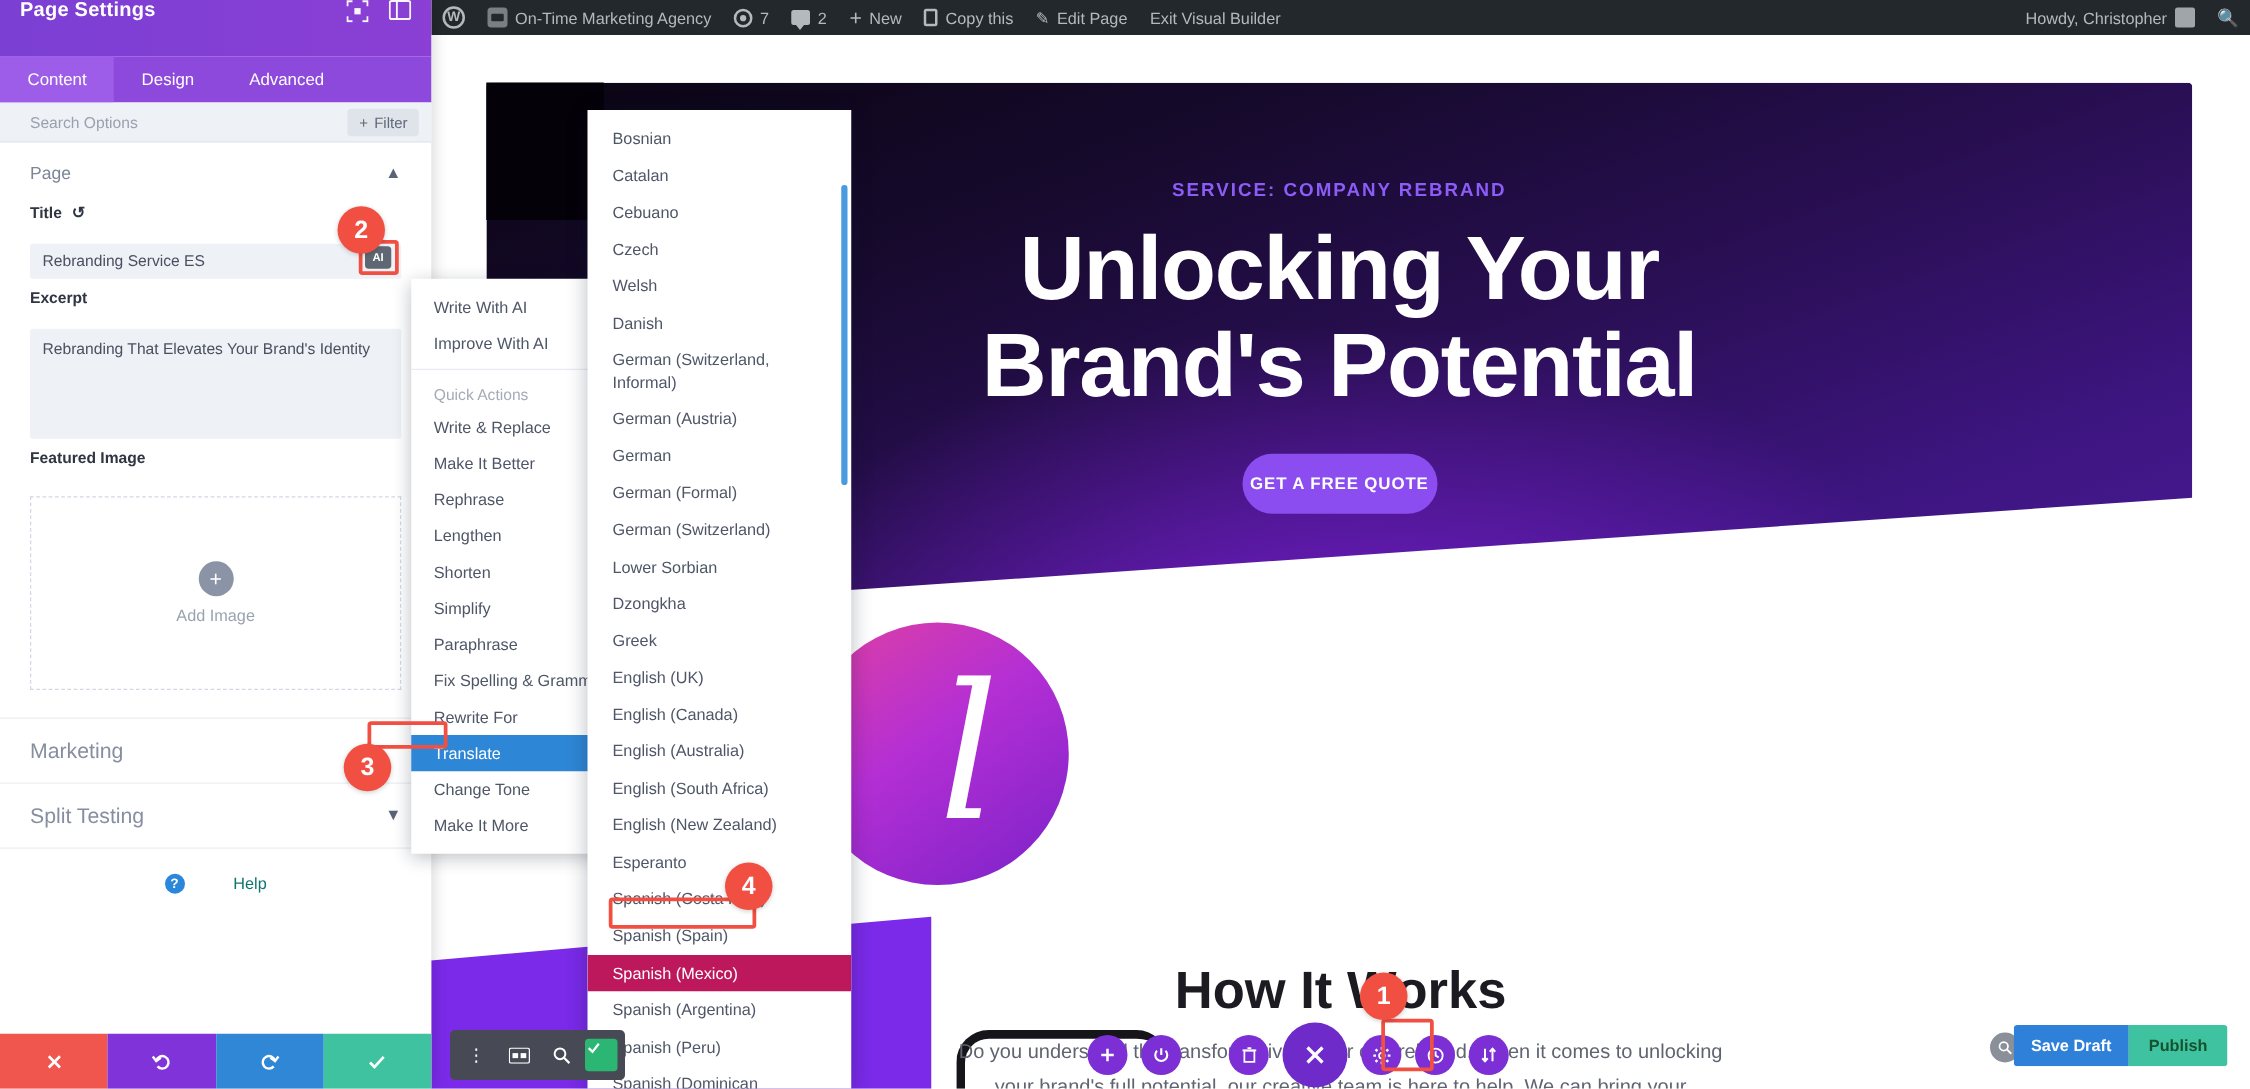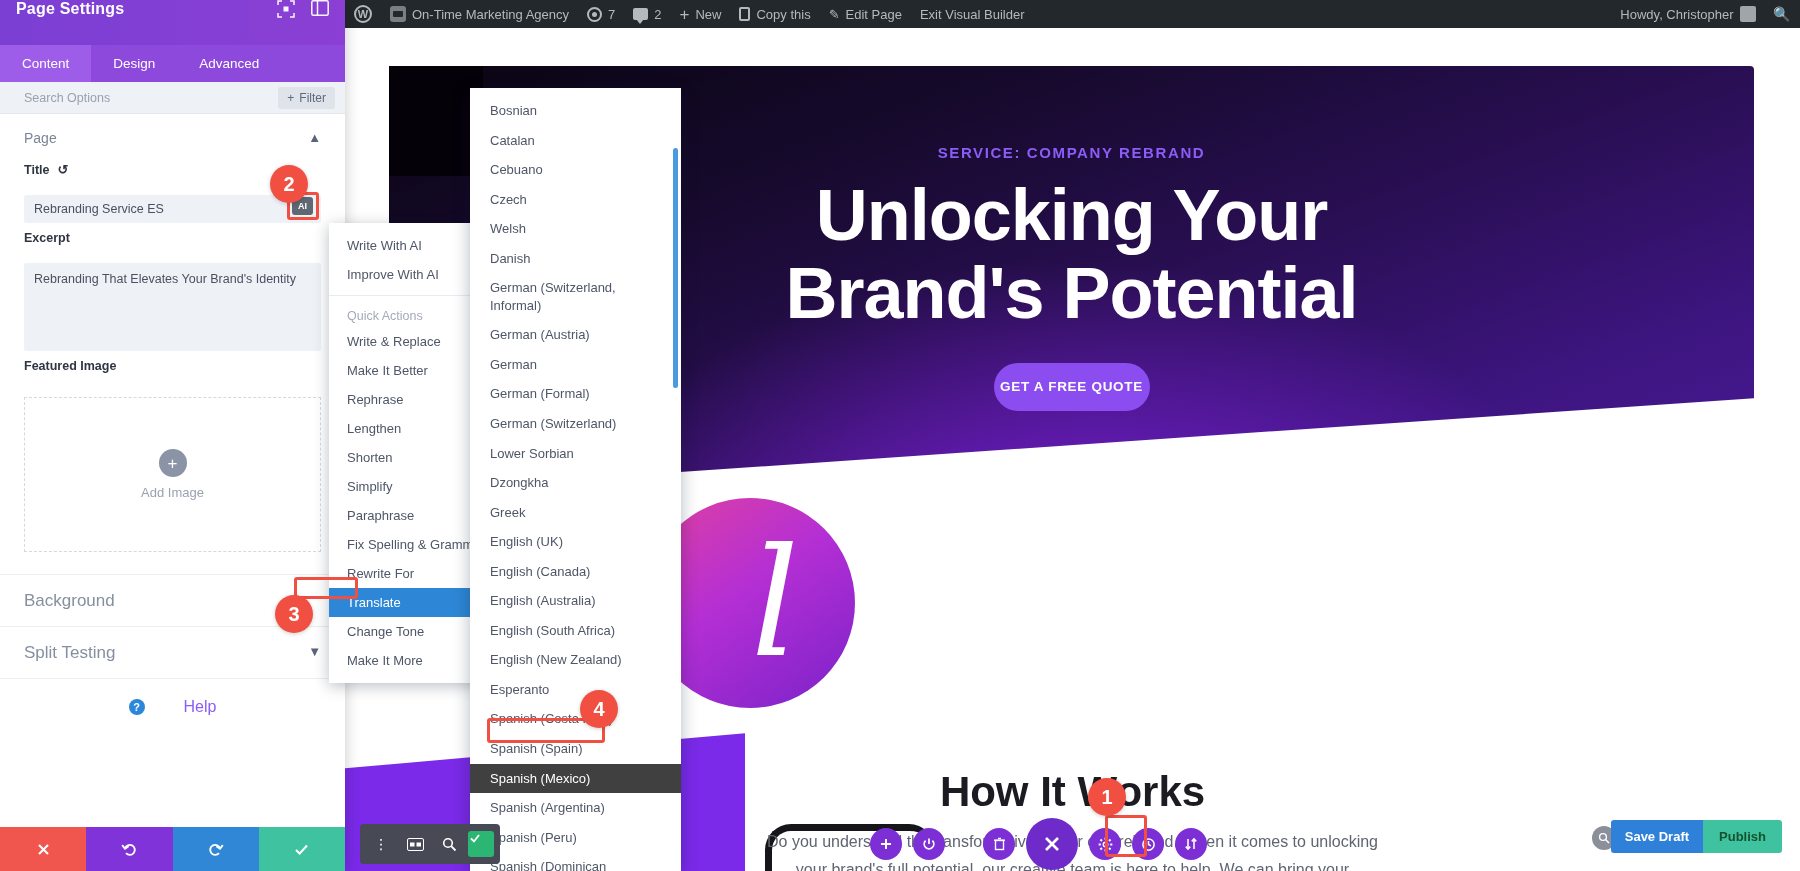"Background" span { text: Background -> Marketing }
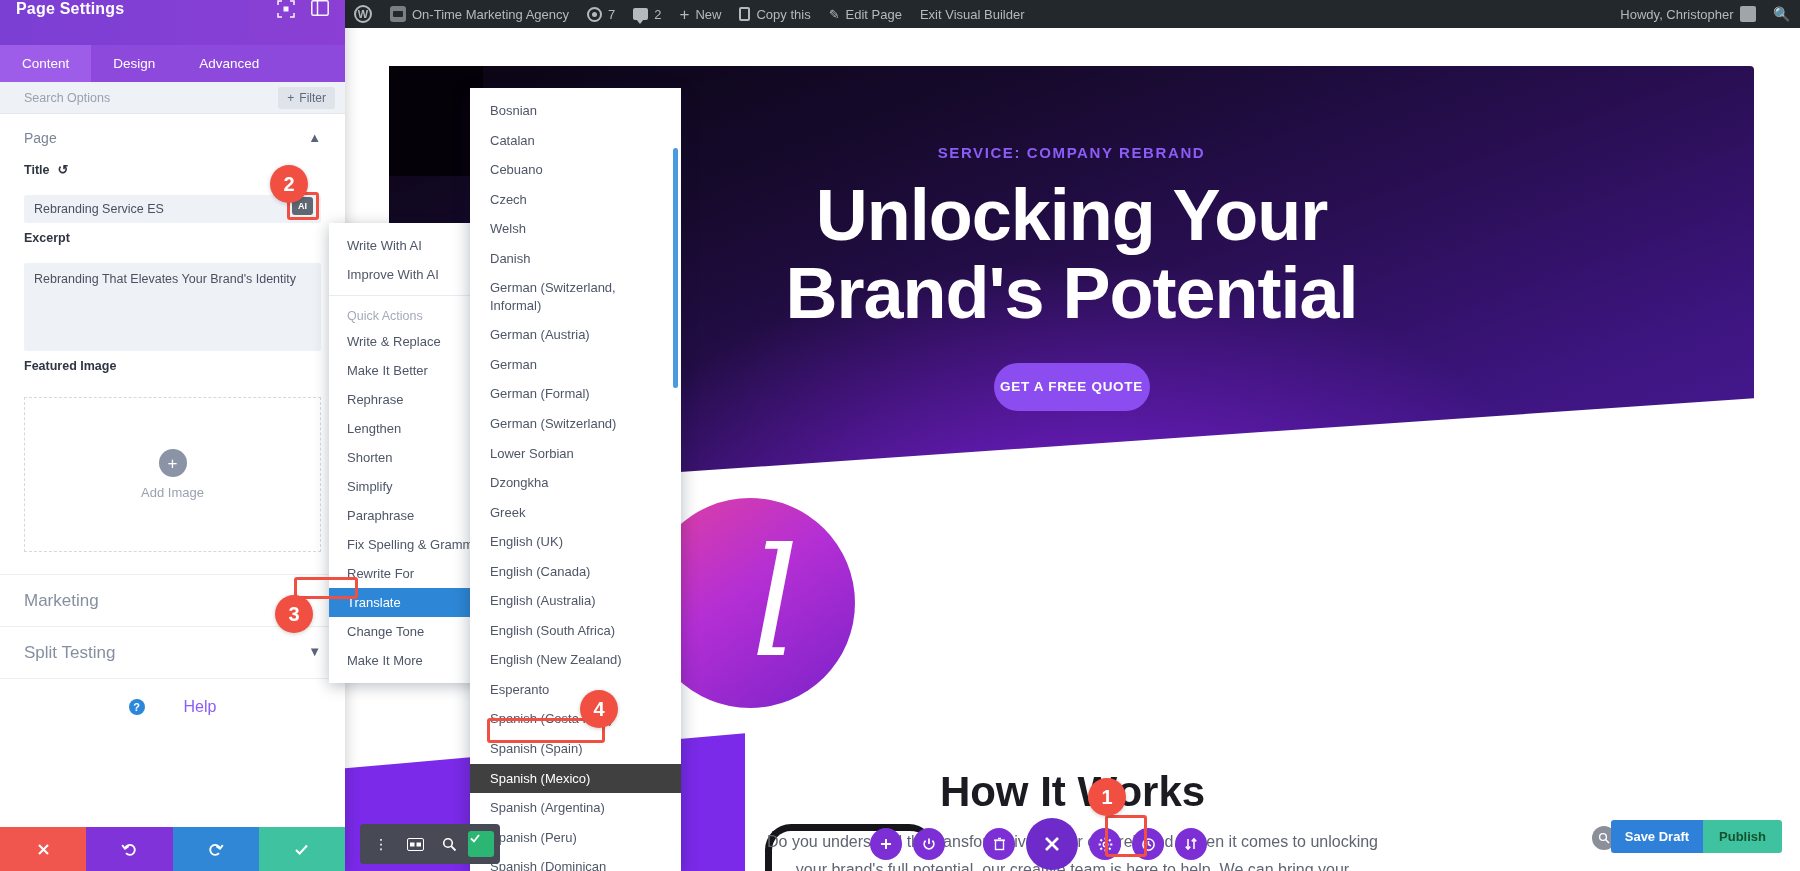"Help" .help-text { color: #8b5cf6 -> #0f766e; font-size: 16px -> 13px }
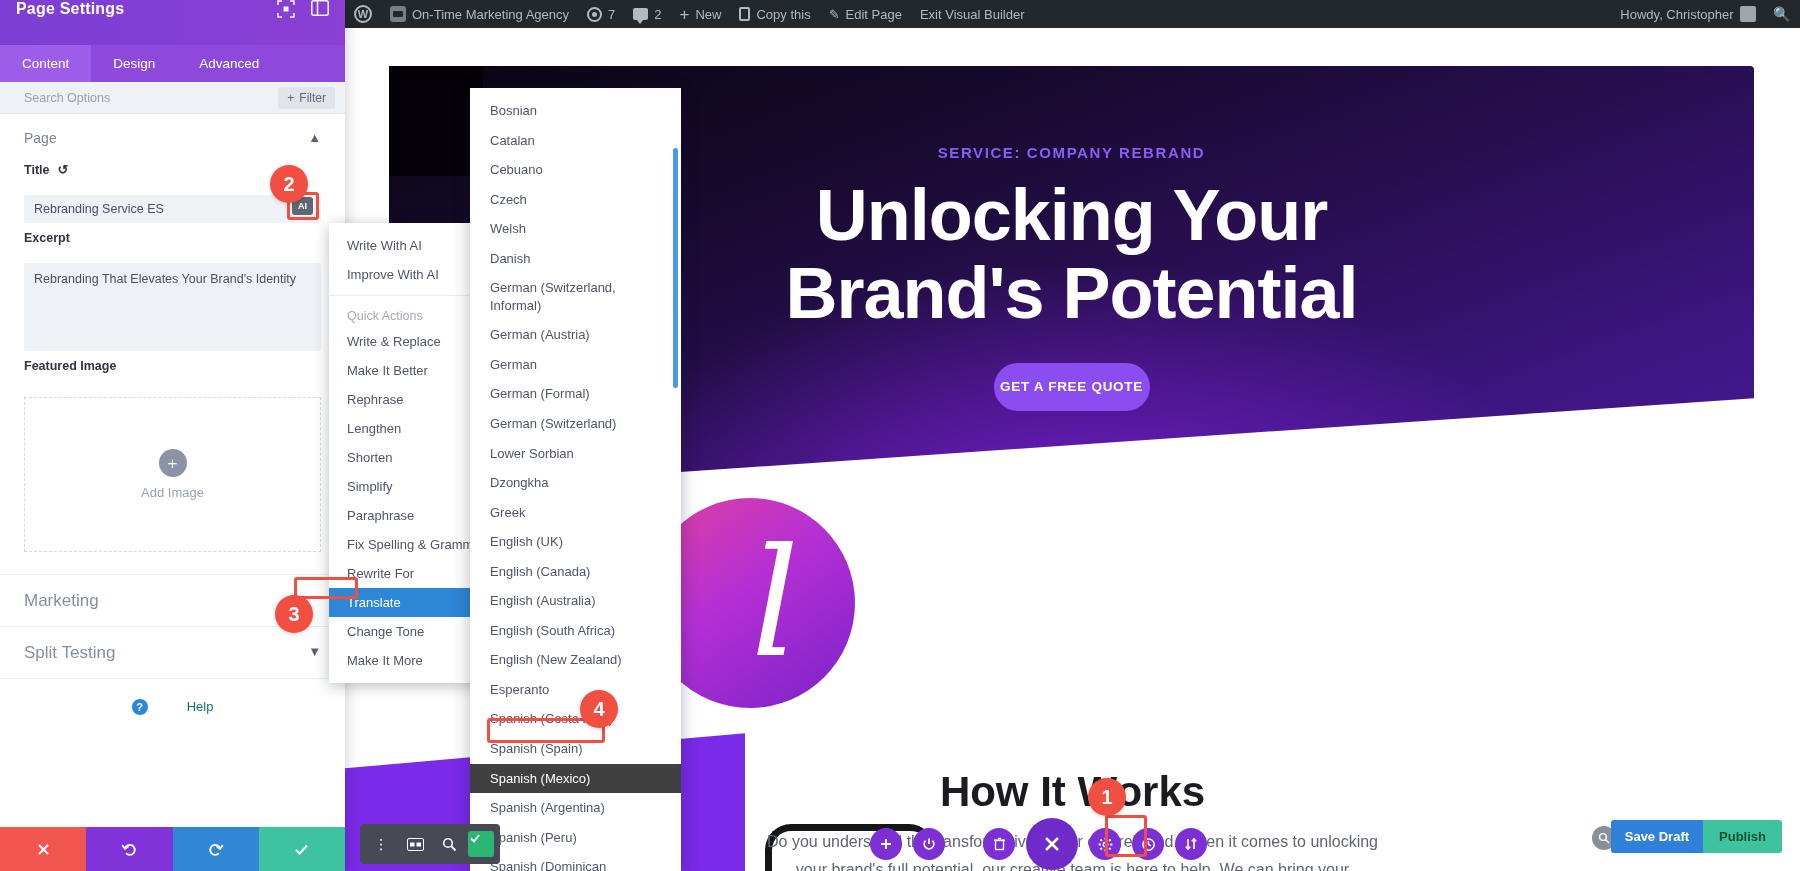"Spanish (Mexico)" .lang-item.selected { background: #404040 -> #be185d }
